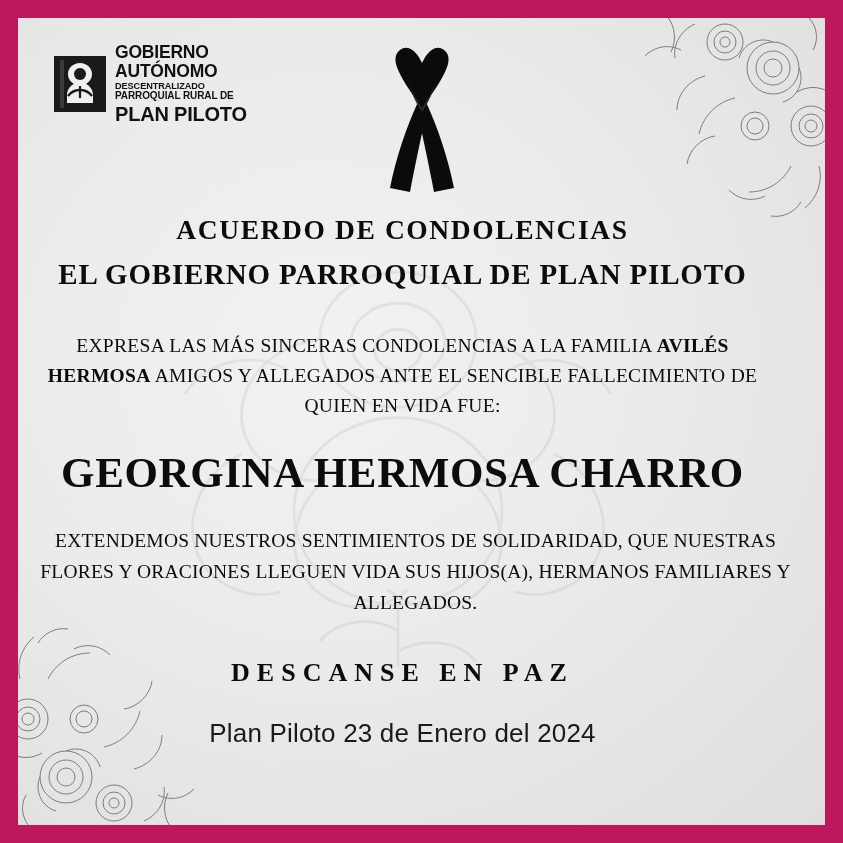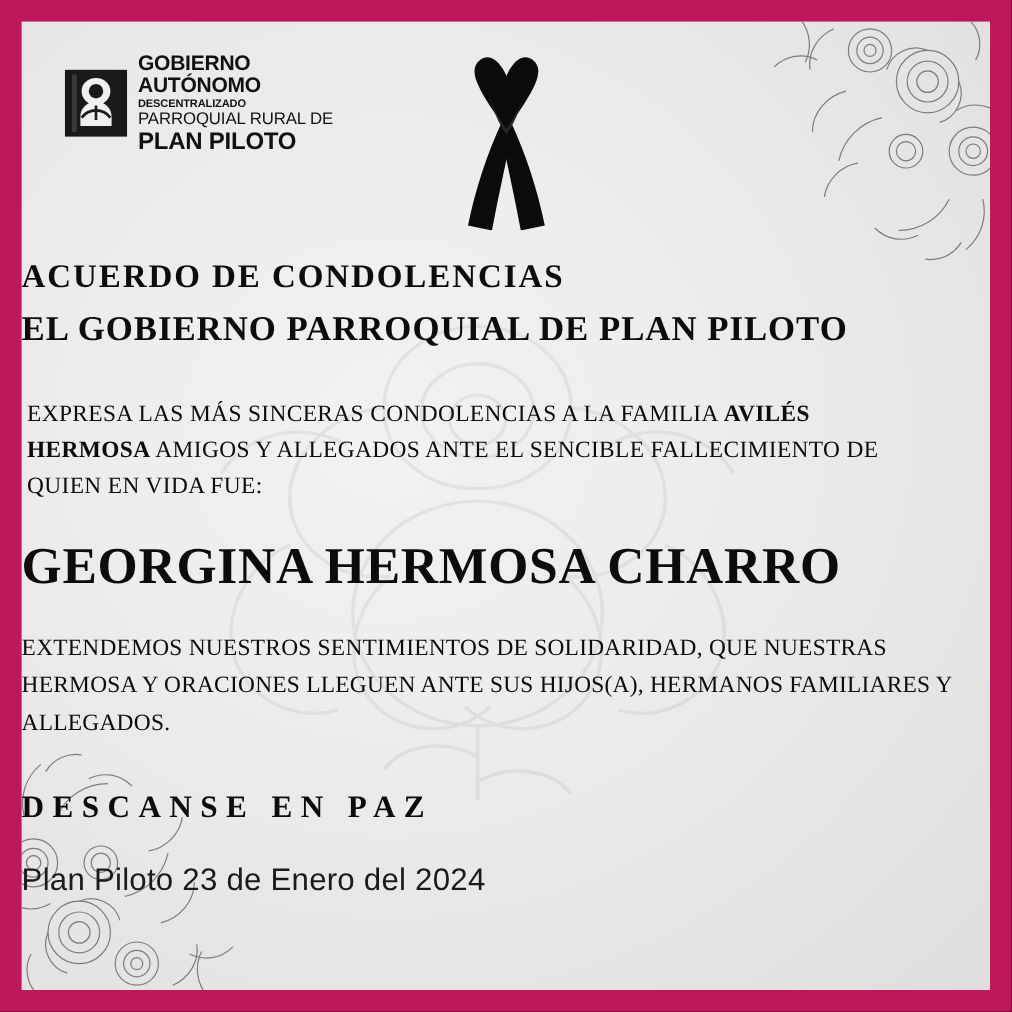"PARROQUIAL RURAL DE" .logo-l4 { font-size: 14px -> 10px; font-weight: normal -> bold }
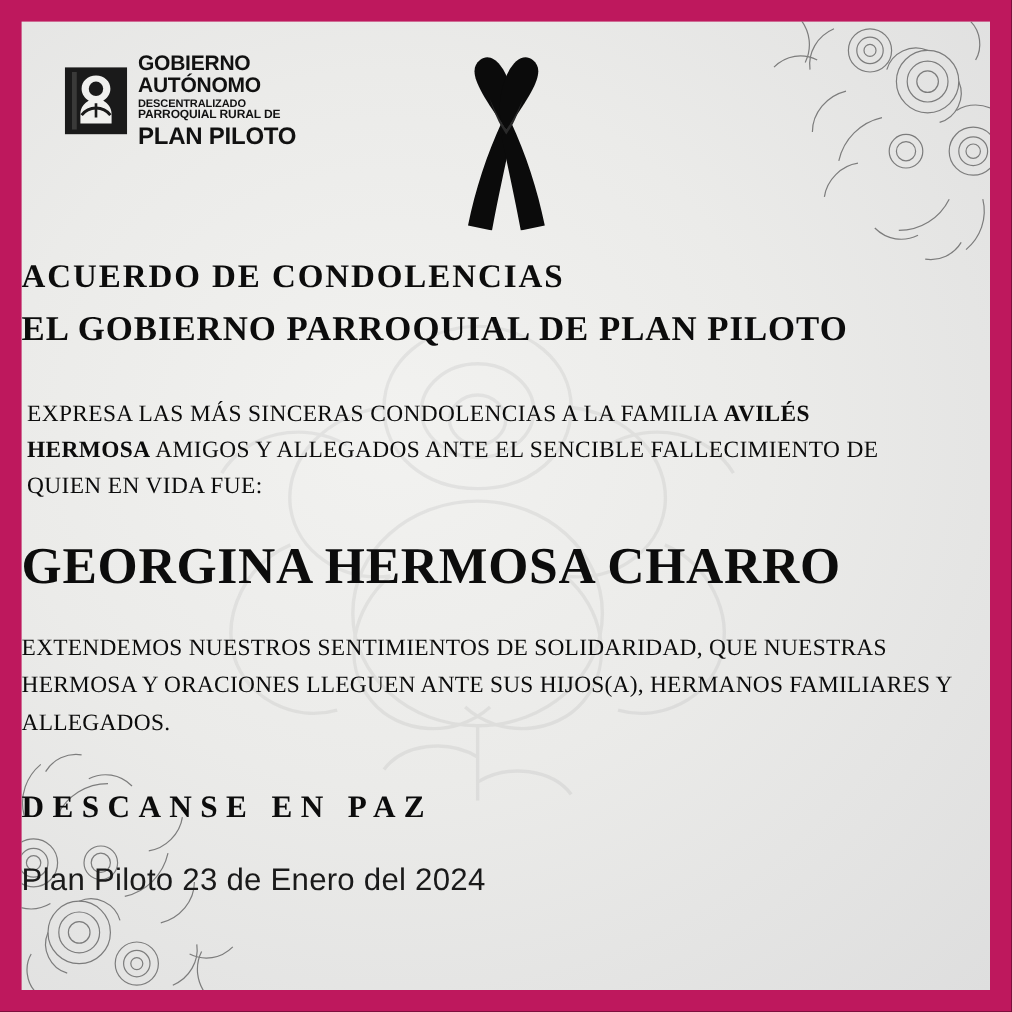"ACUERDO DE CONDOLENCIAS" .content { text-align: none -> center }
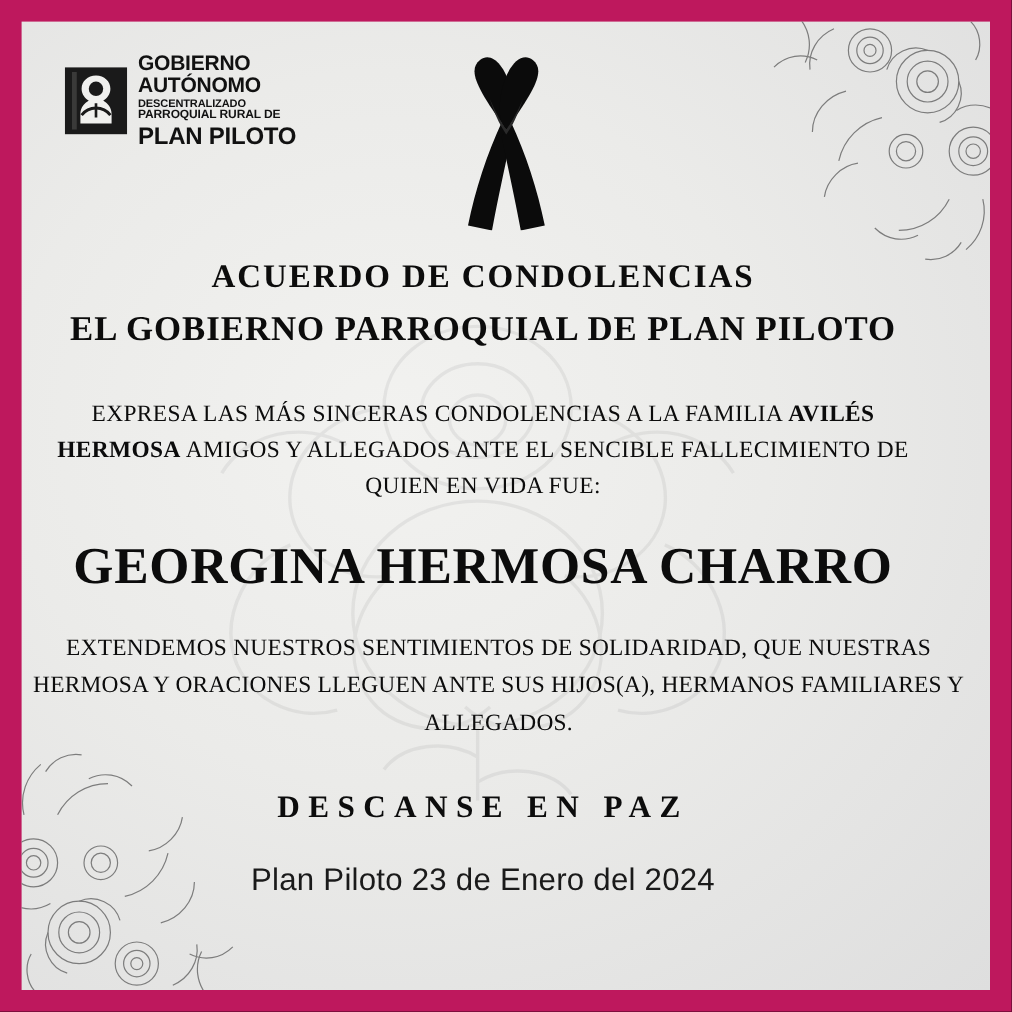"EXTENDEMOS NUESTROS SENTIMIENTOS DE" div.body-2 { text: HERMOSA Y ORACIONES LLEGUEN ANTE -> FLORES Y ORACIONES LLEGUEN VIDA }
